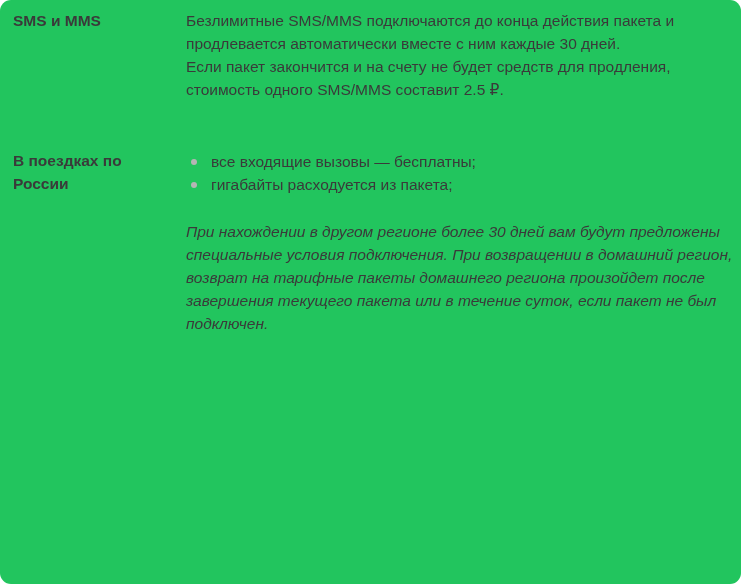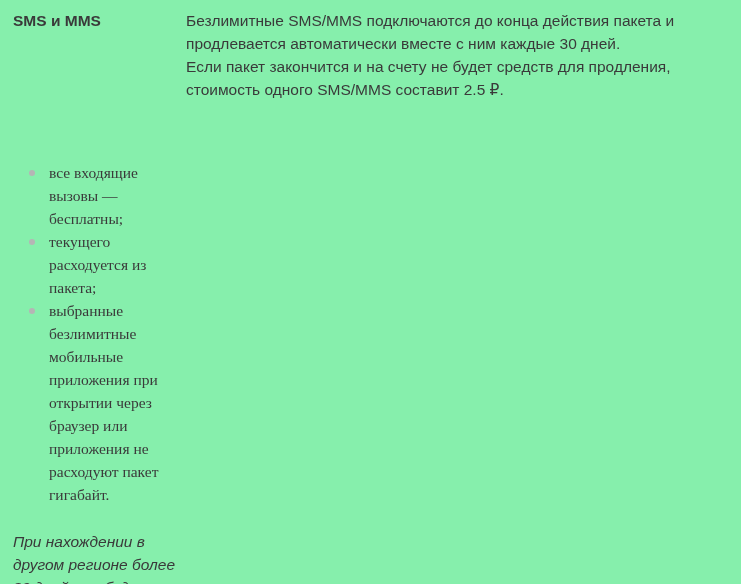"SMS и MMS" .page { background: #86efac -> #22c55e; border-radius: none -> 11px }
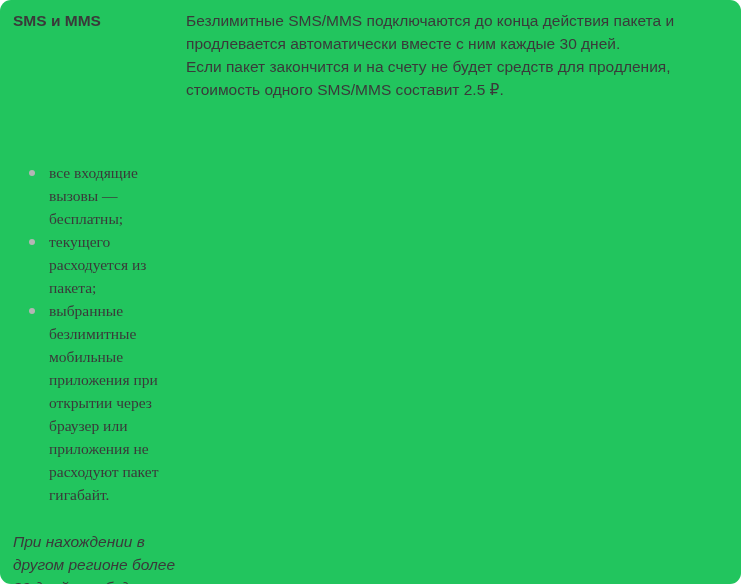"В поездках по России" div.label { html: none -> <div>В поездках по России</div> }
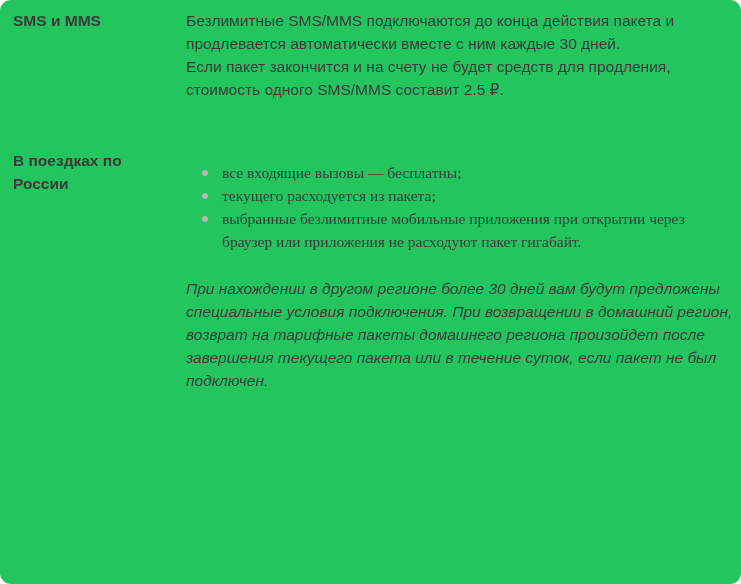"все входящие вызовы — бесплатны;" ul.bullets { font-family: Liberation Serif, serif -> none; margin: 12px -> 1px }
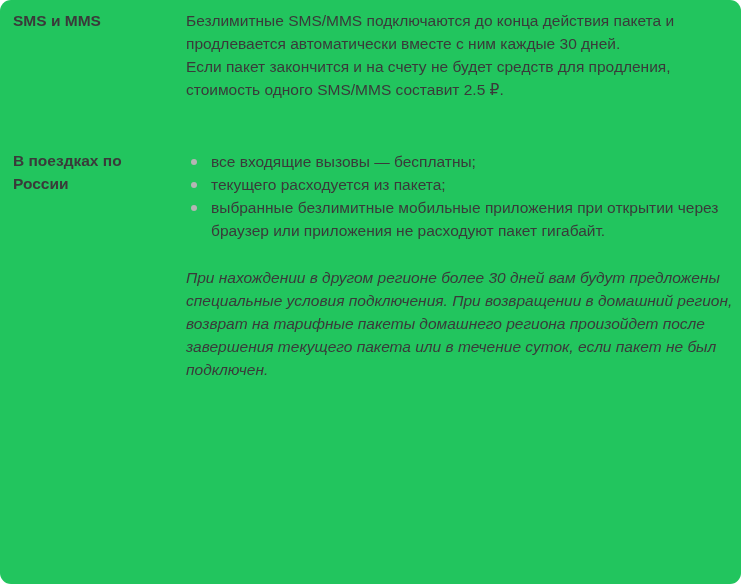"текущего расходуется из пакета;" li { text: текущего -> гигабайты }
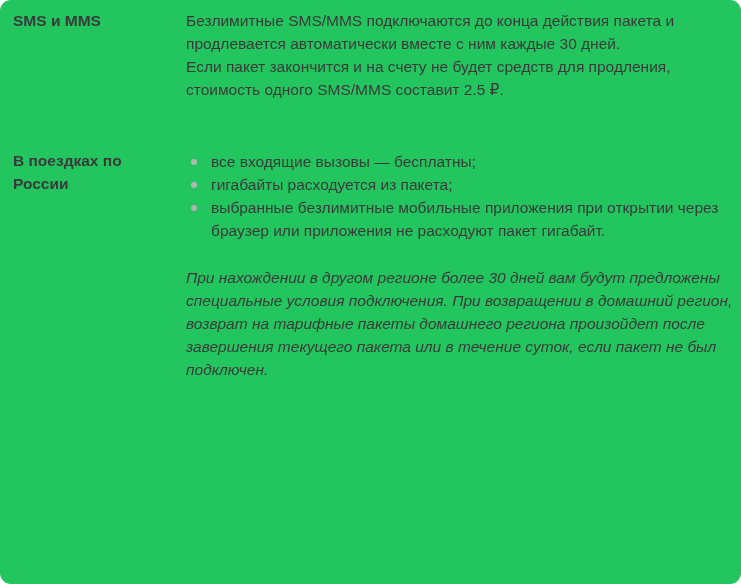"выбранные безлимитные мобильные" li { html: <li>выбранные безлимитные мобильные приложения при открытии через браузер или приложения не расходуют пакет гигабайт.</li> -> none }
